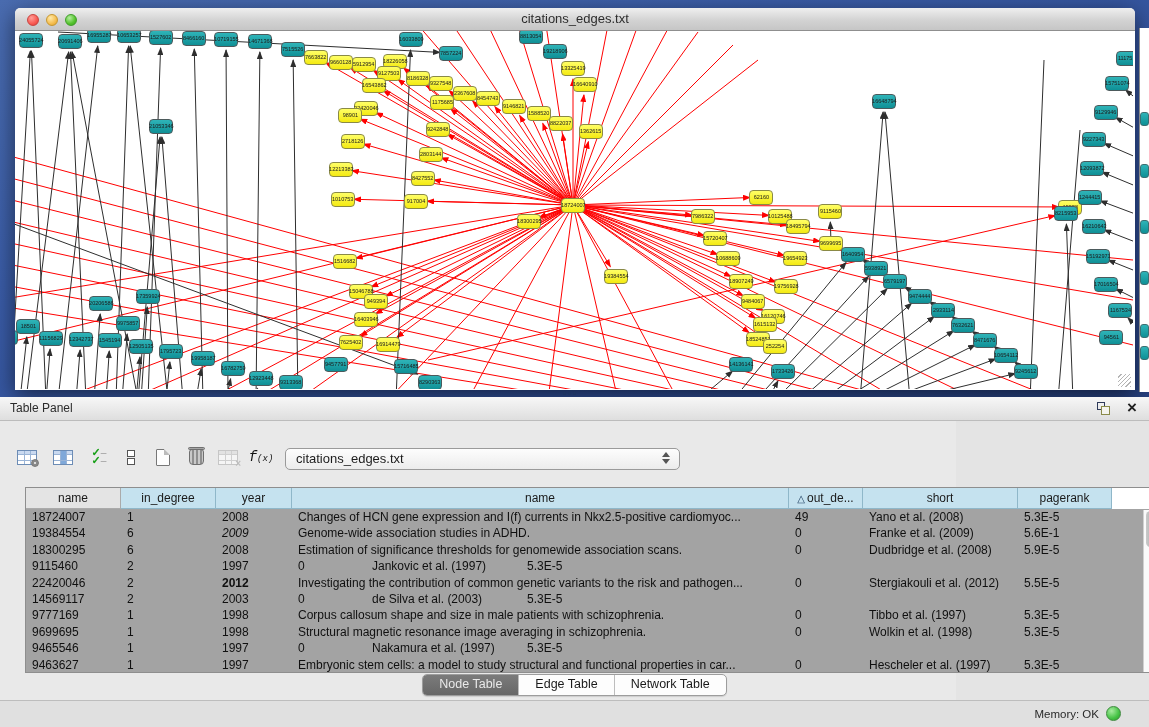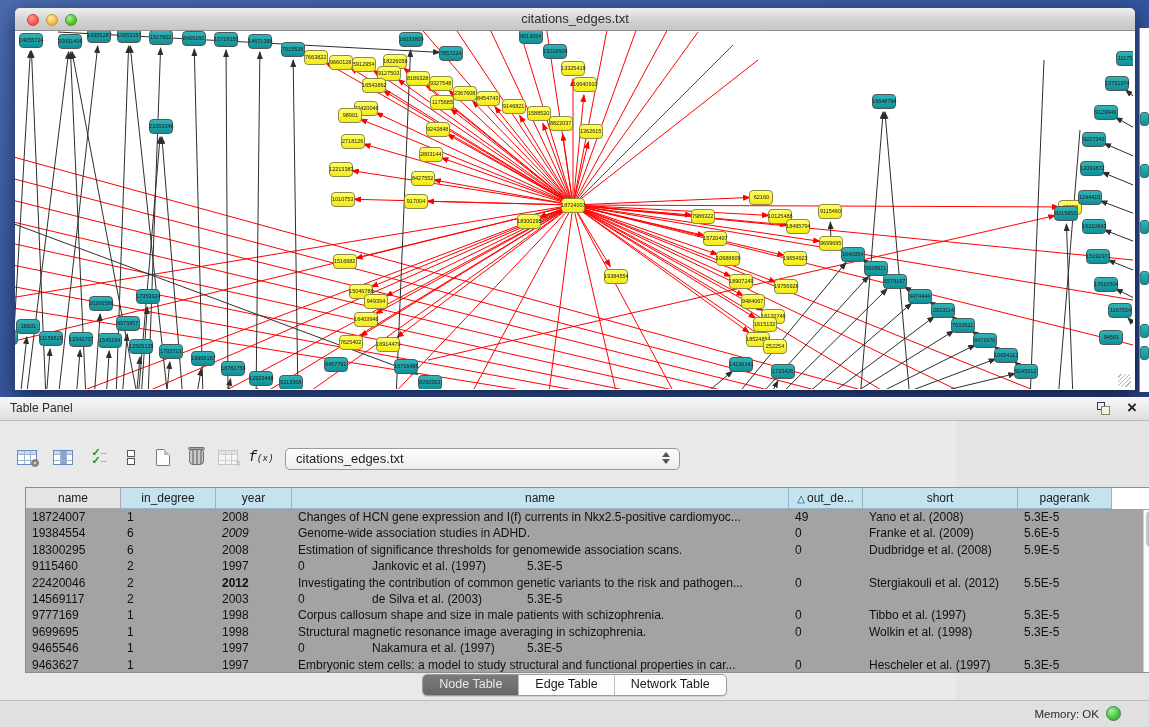"5.6E-5" div.td { text: 5.6E-5 -> 5.6E-1 }
